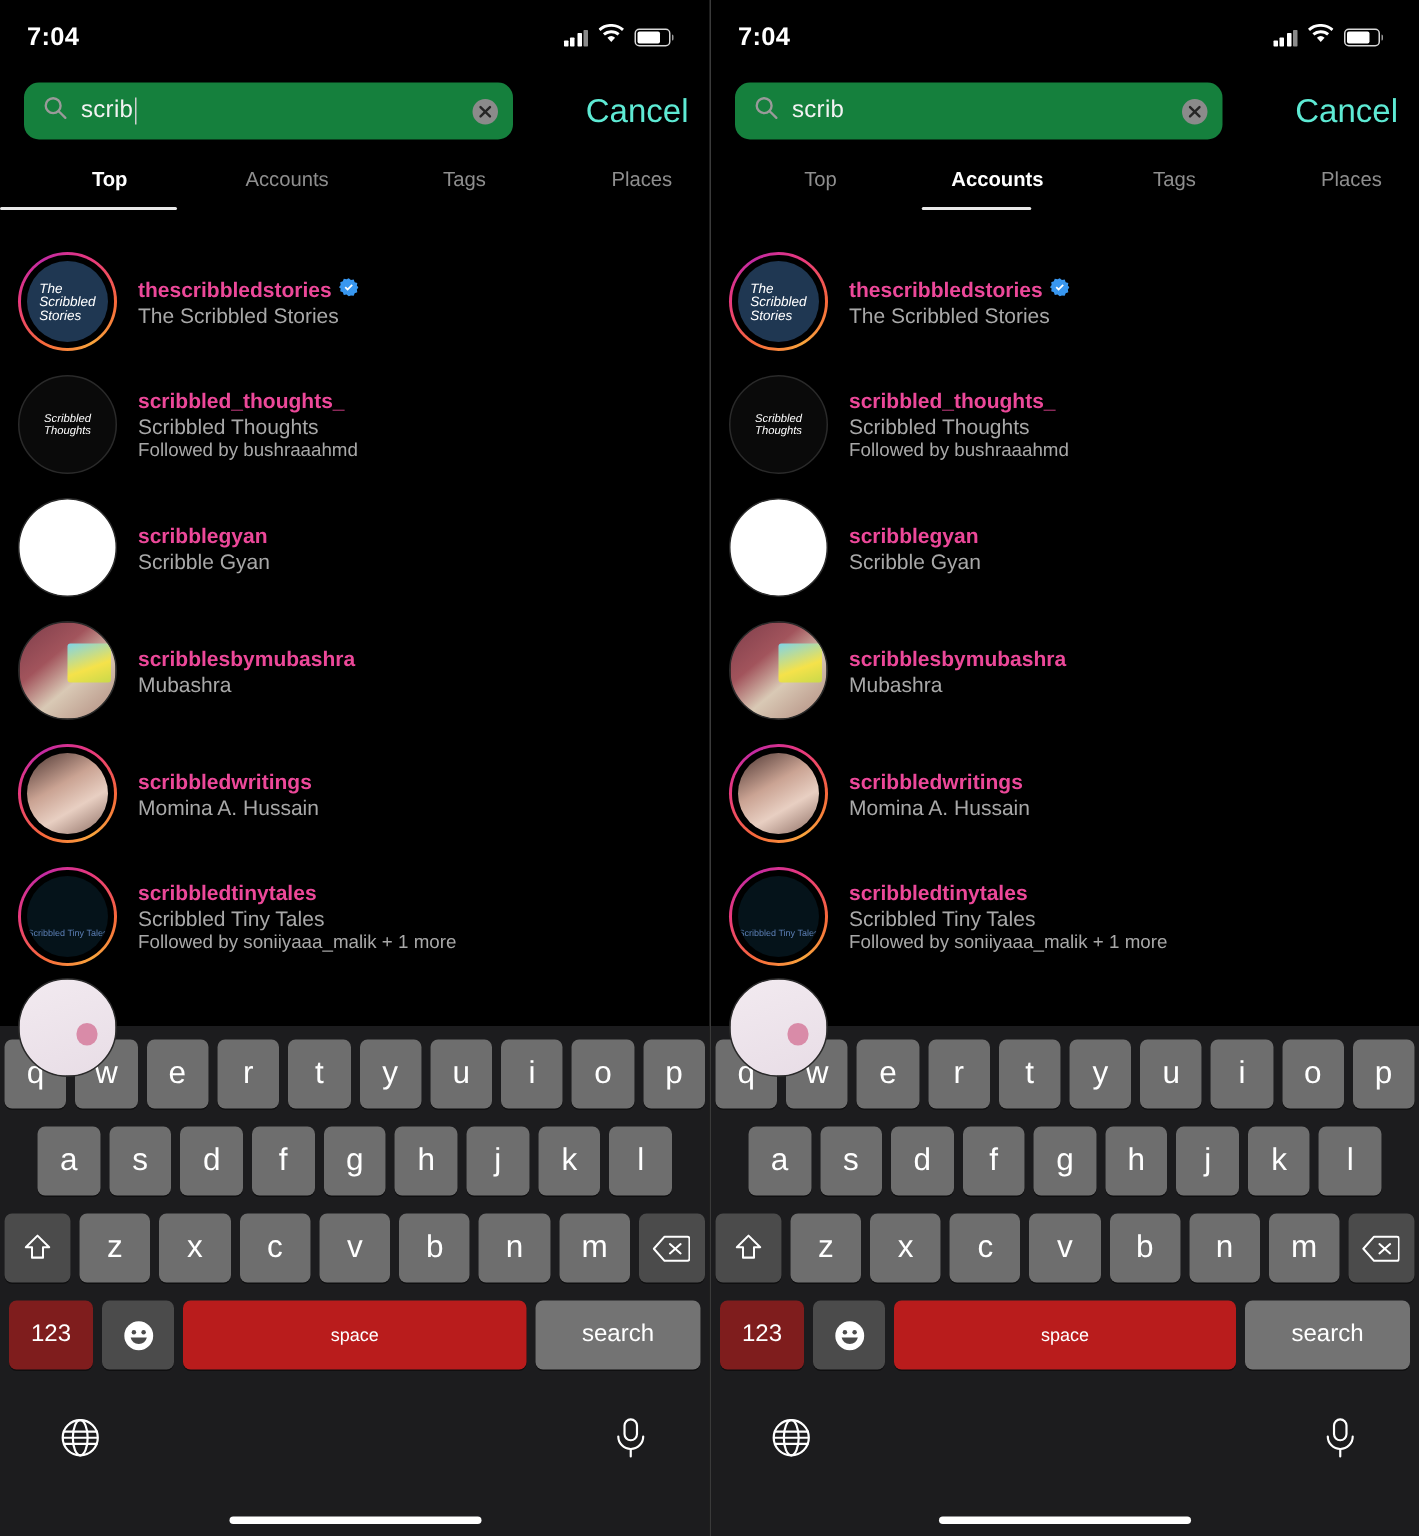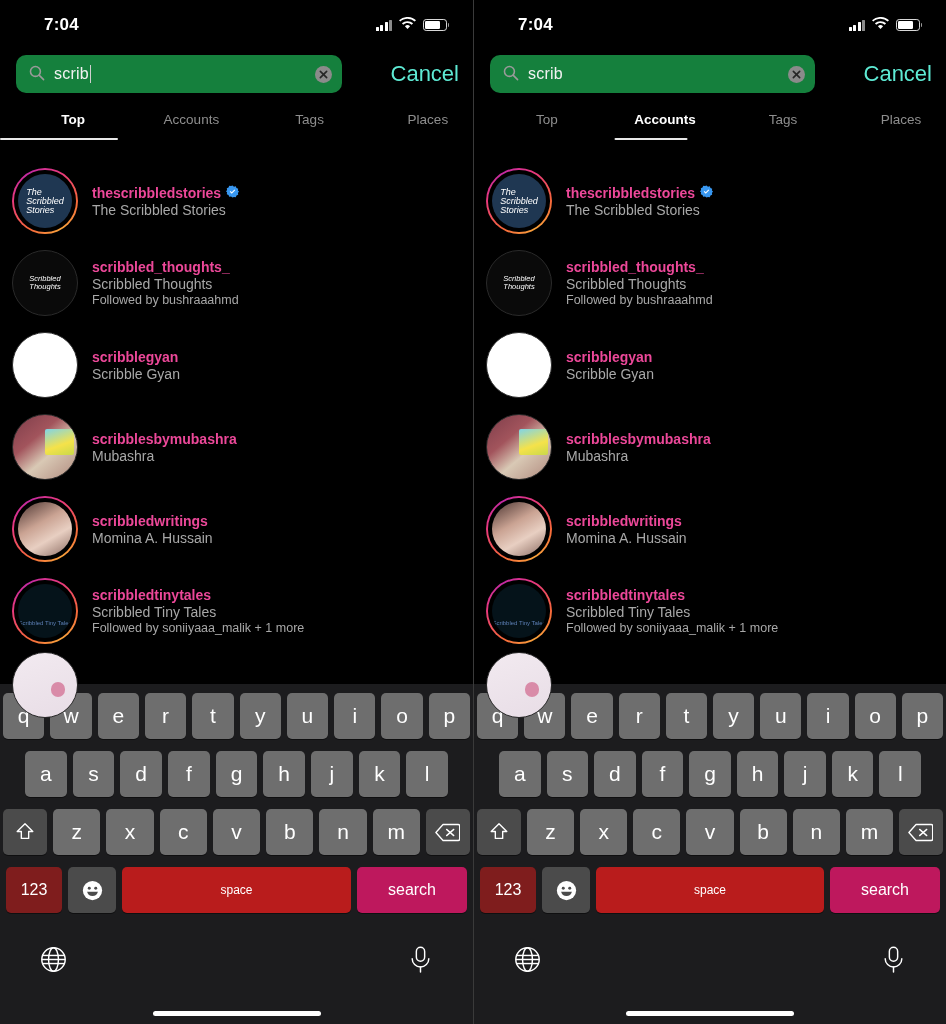"7:04" .statusbar { padding: 0 26px 0 44px -> 0 26px 0 18px }
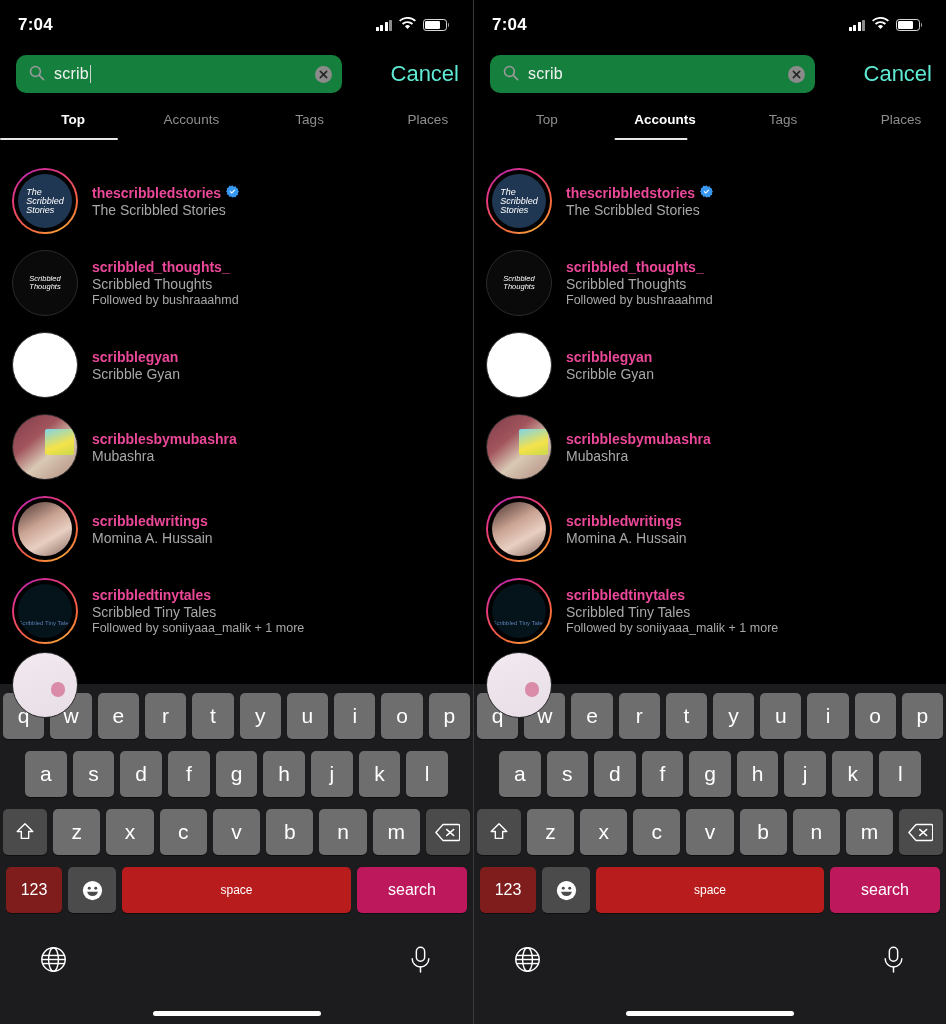"search" .key.search { background: #be185d -> #737373 }
